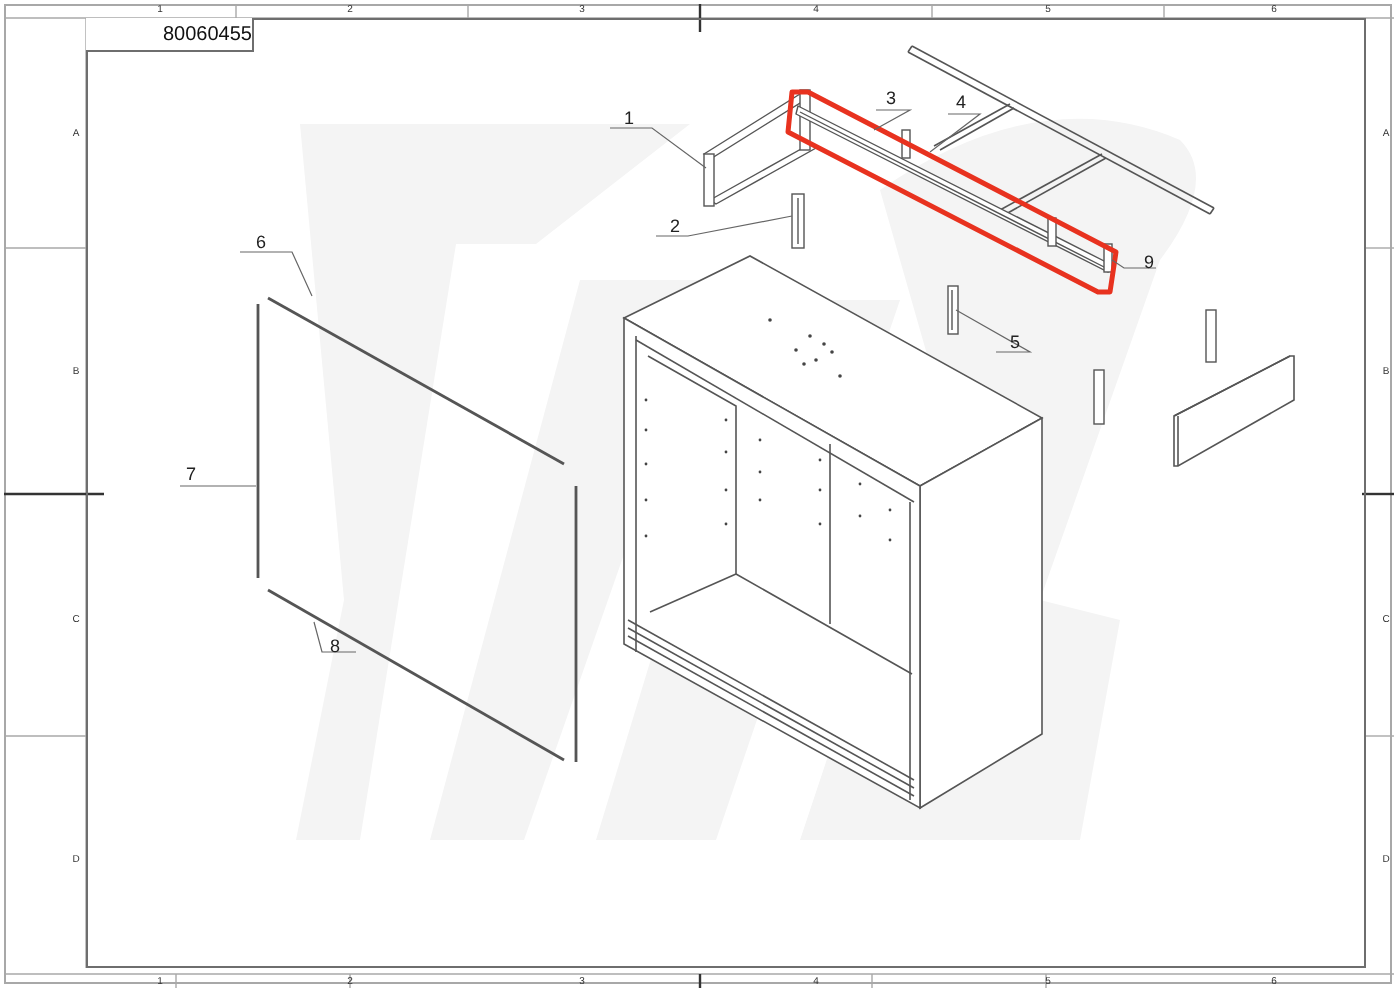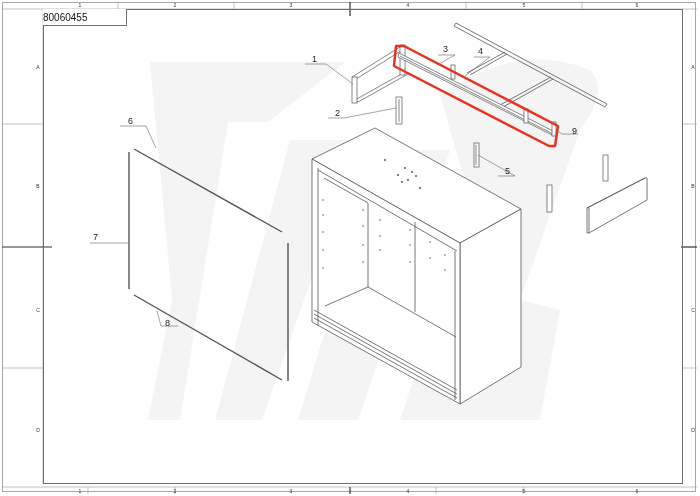"80060455" .title-box { justify-content: flex-start -> flex-end }
